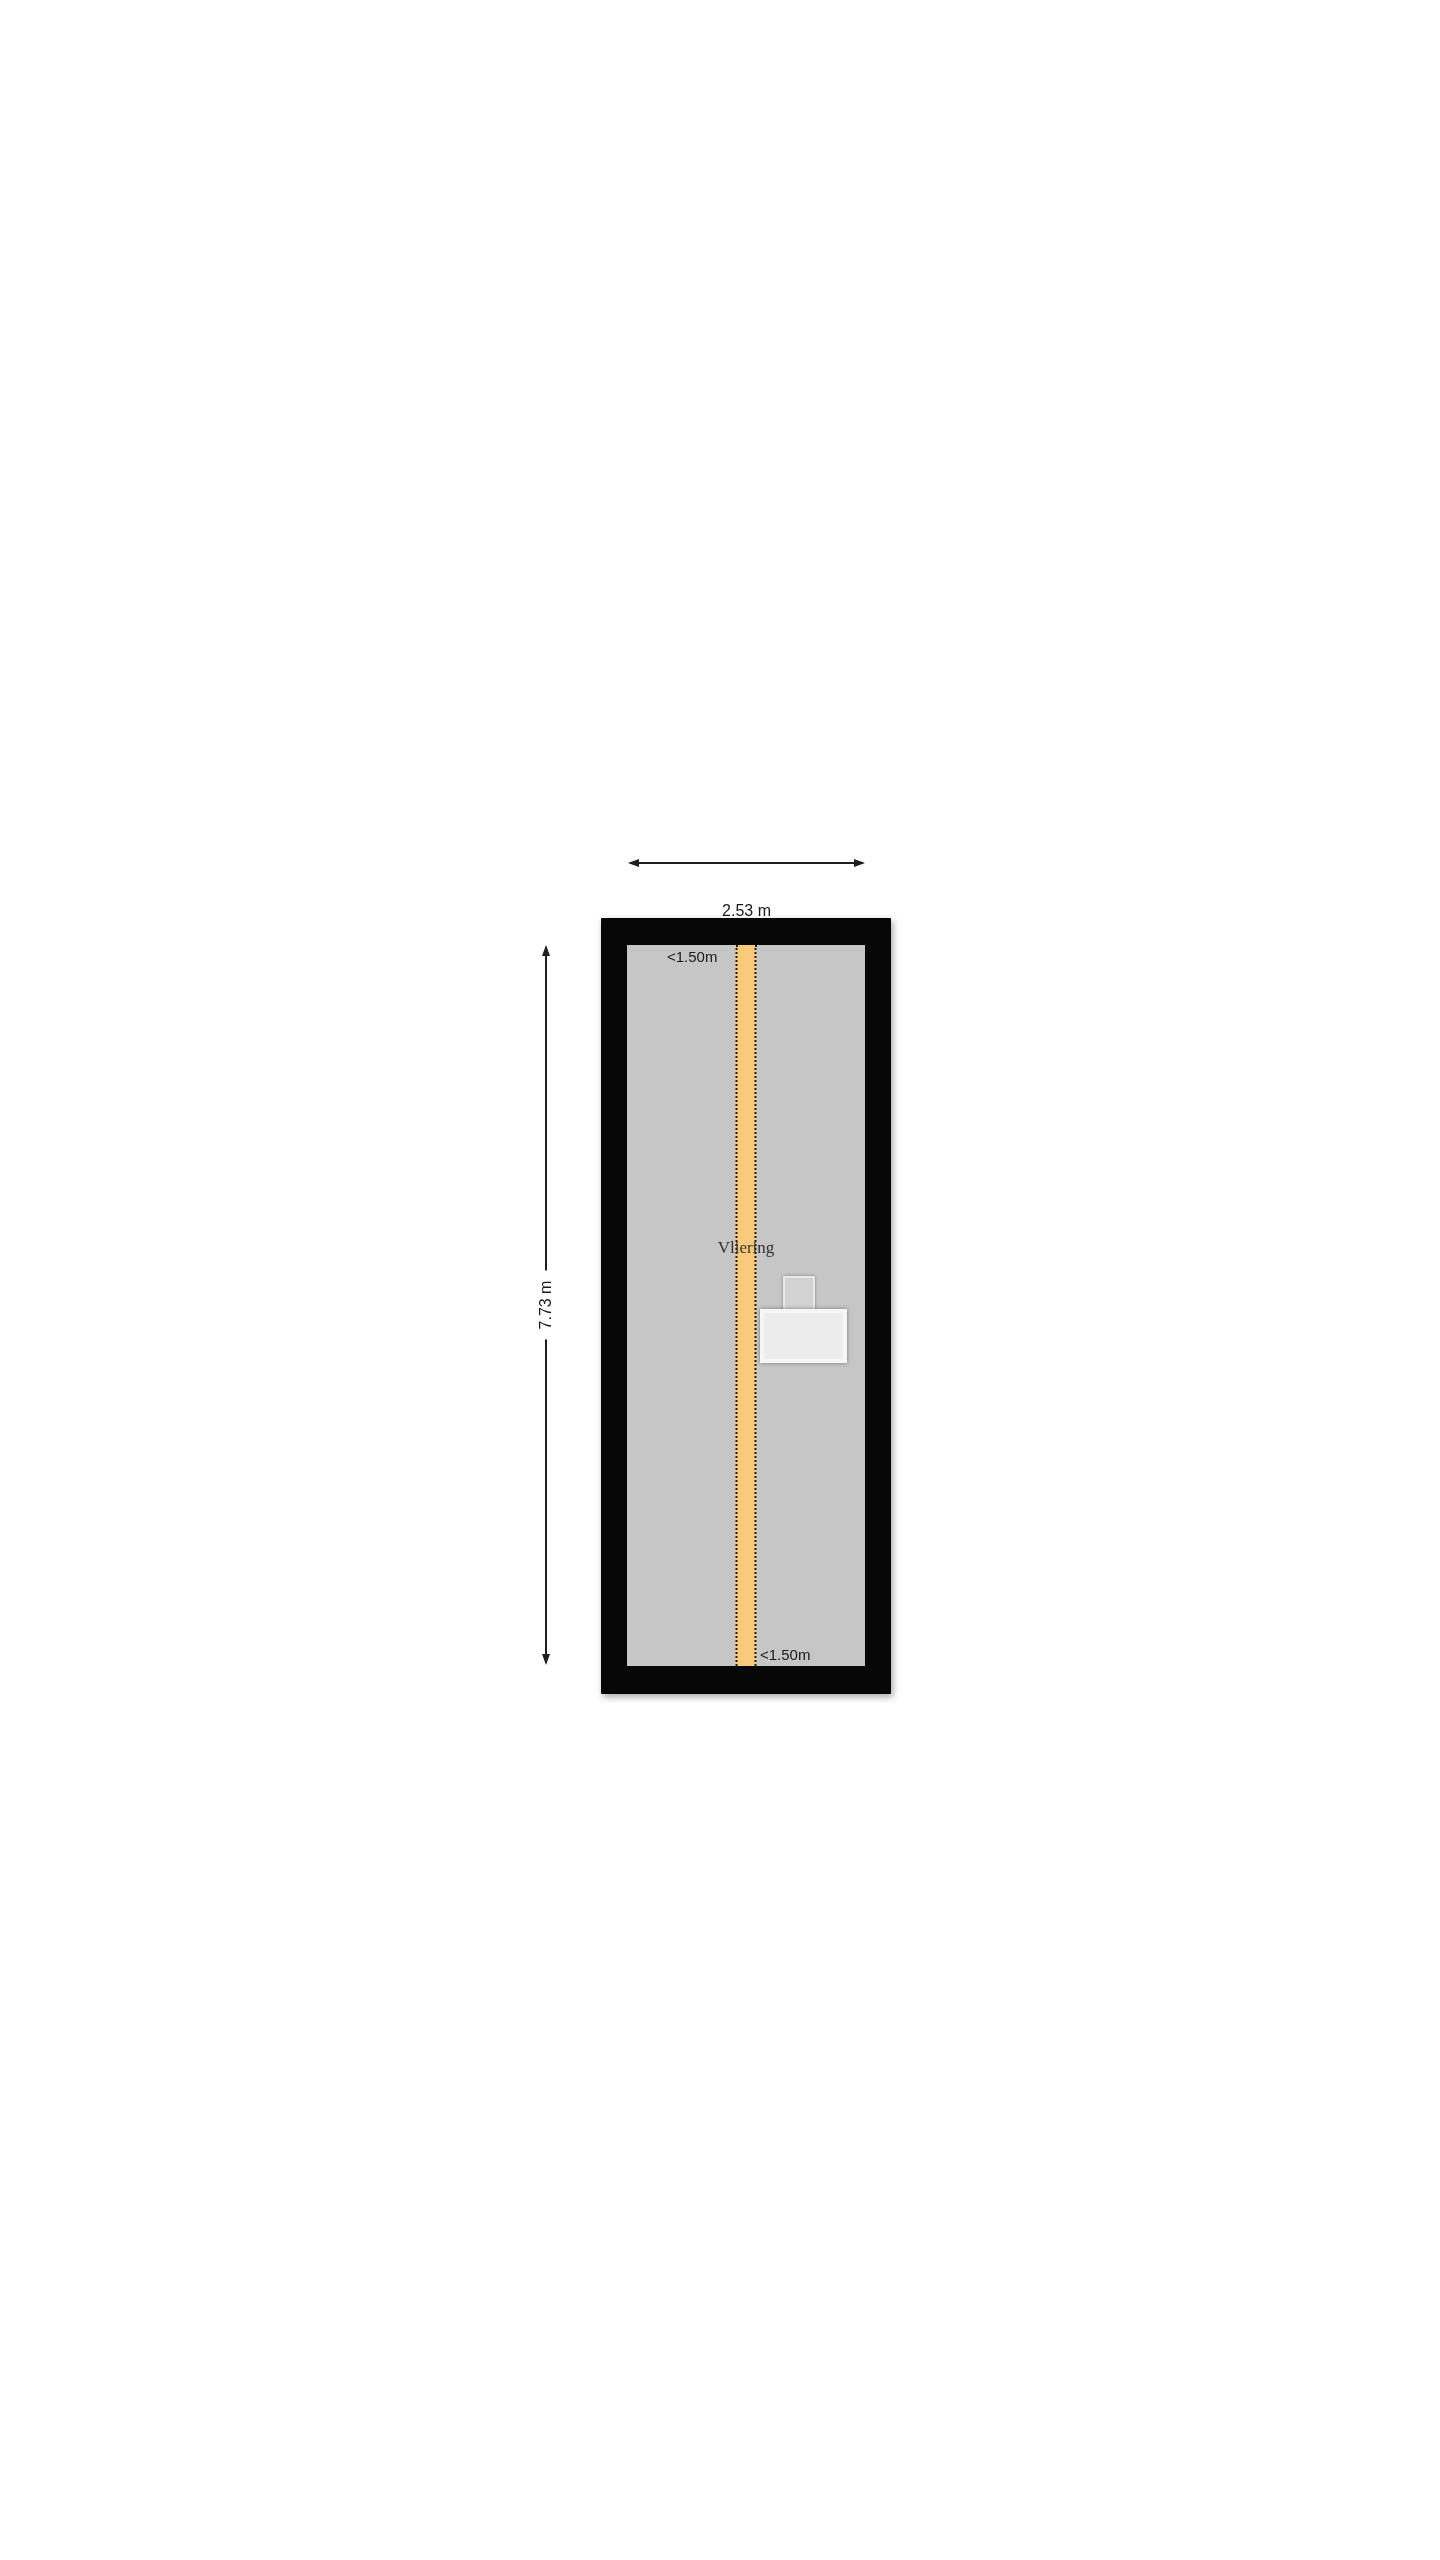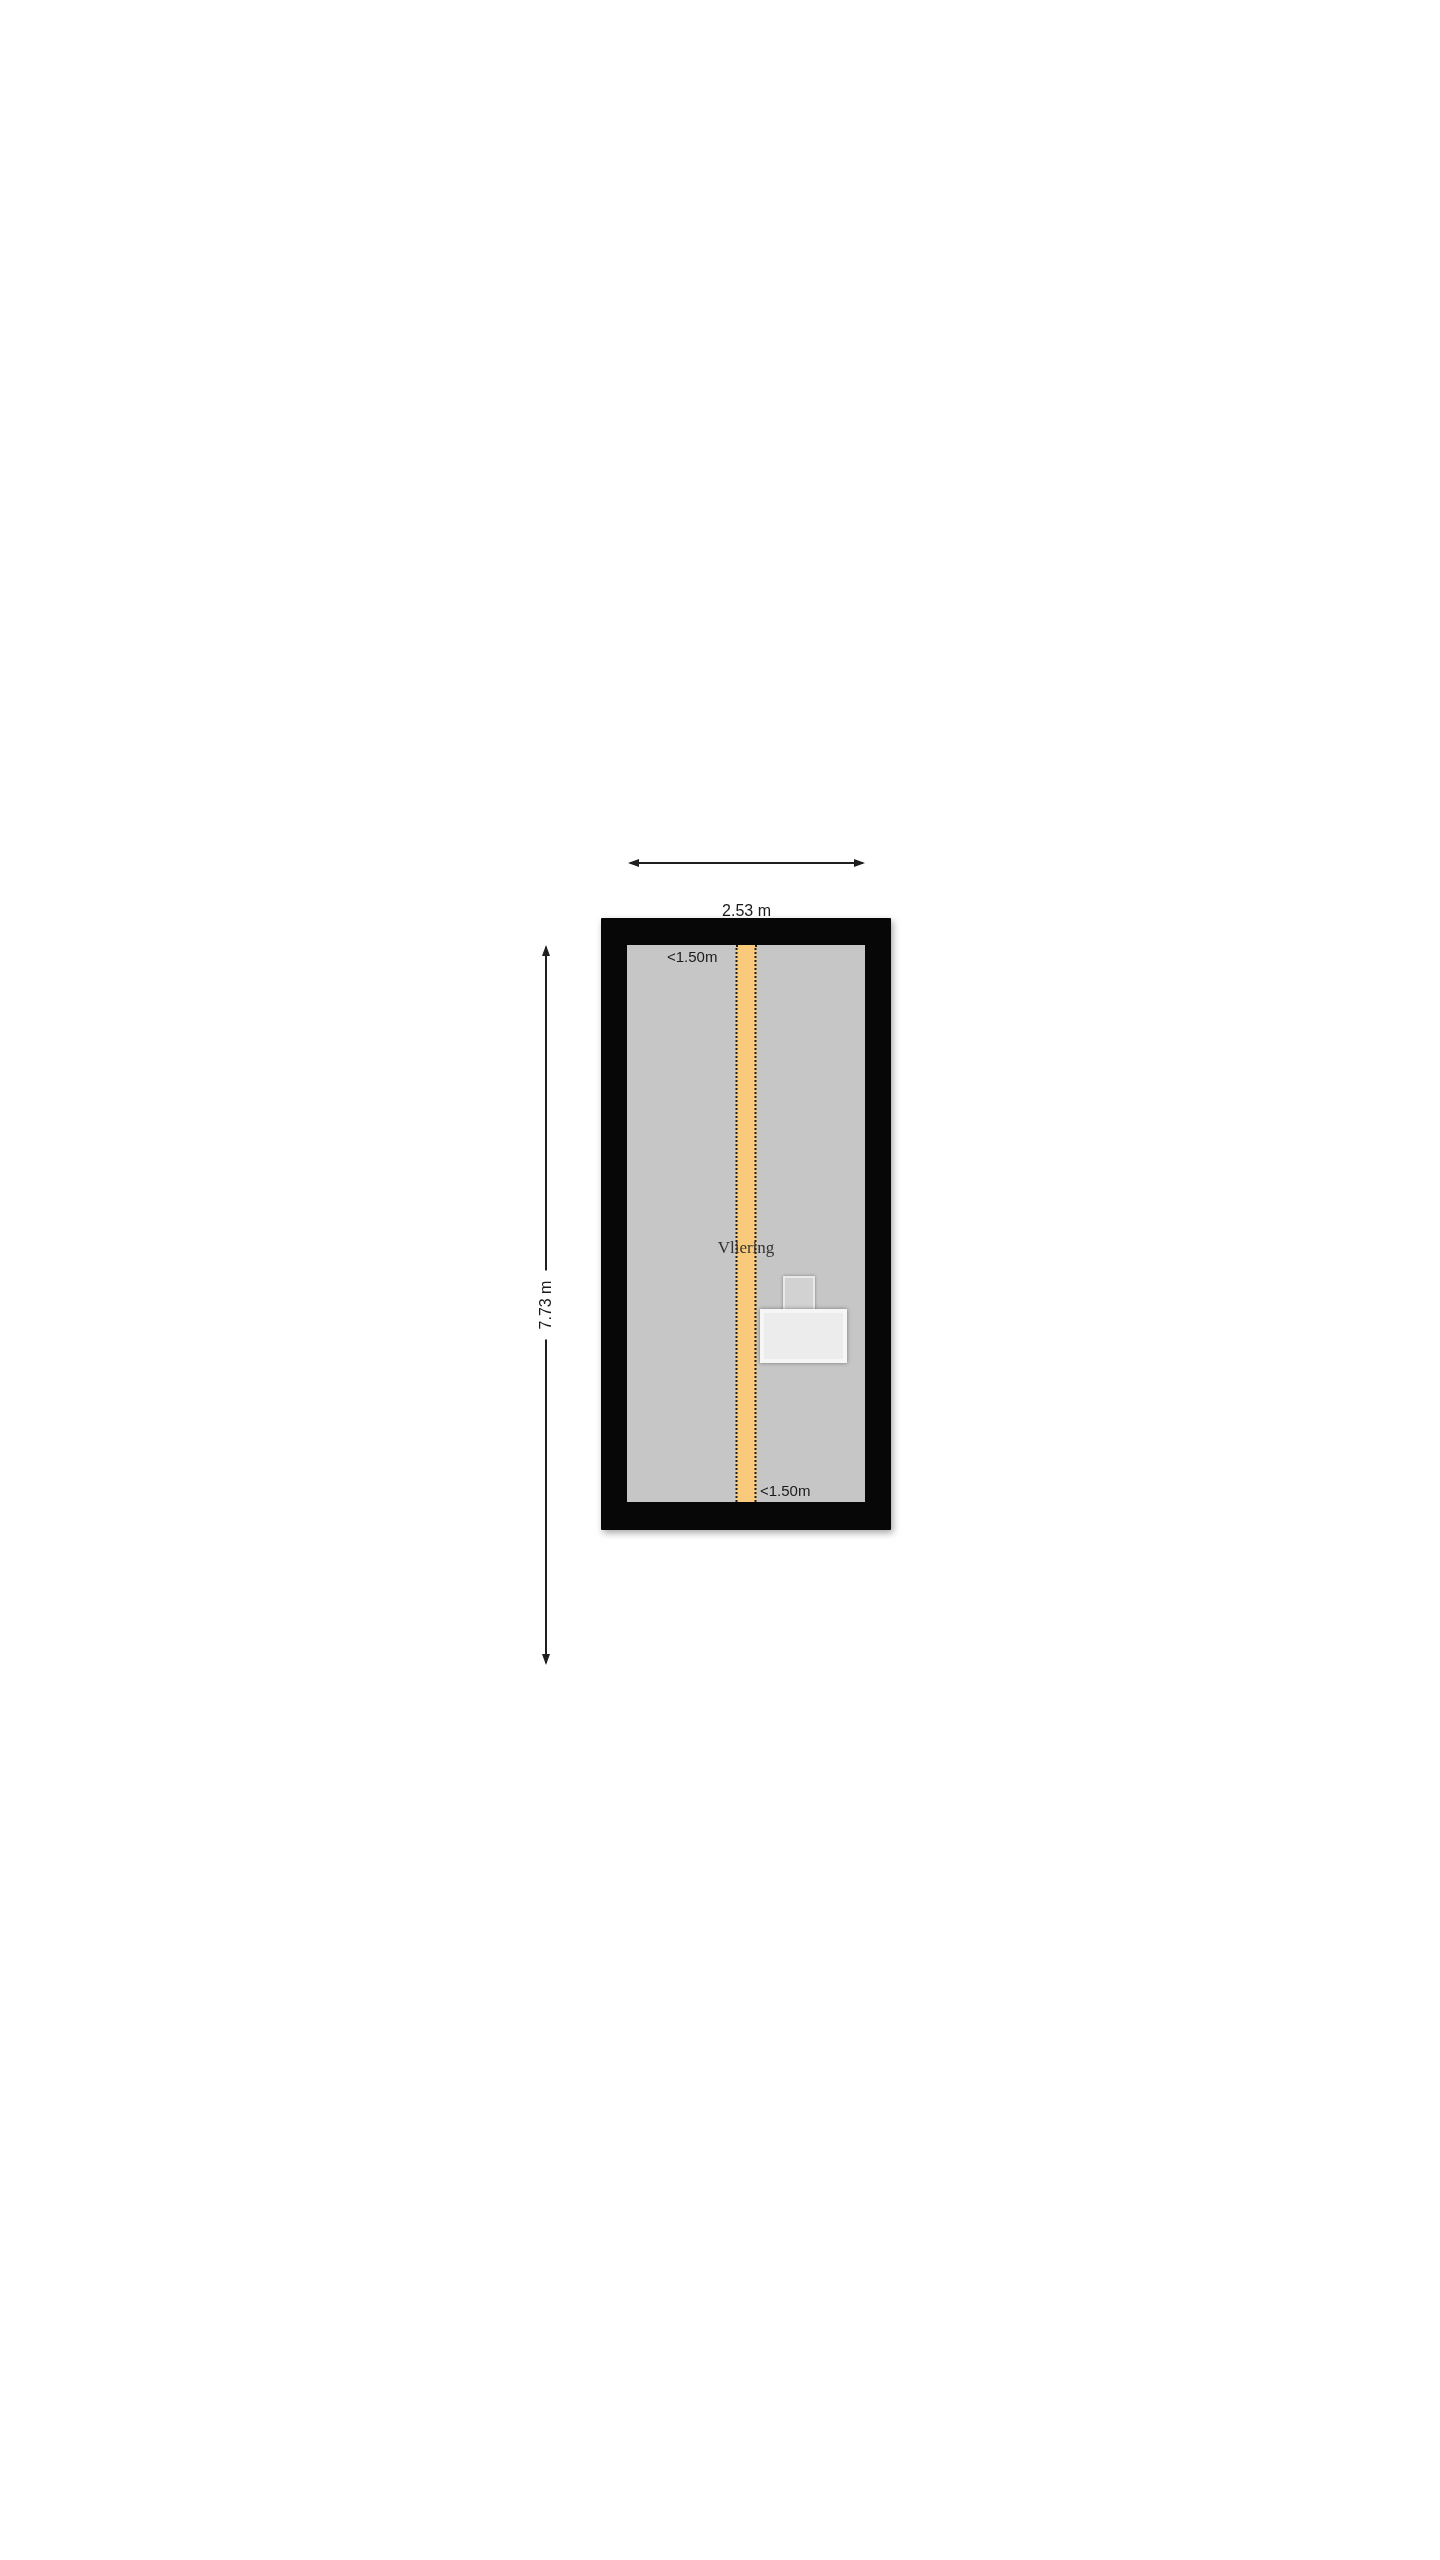"<1.50m" .plan-outer { height: 612px -> 776px }
